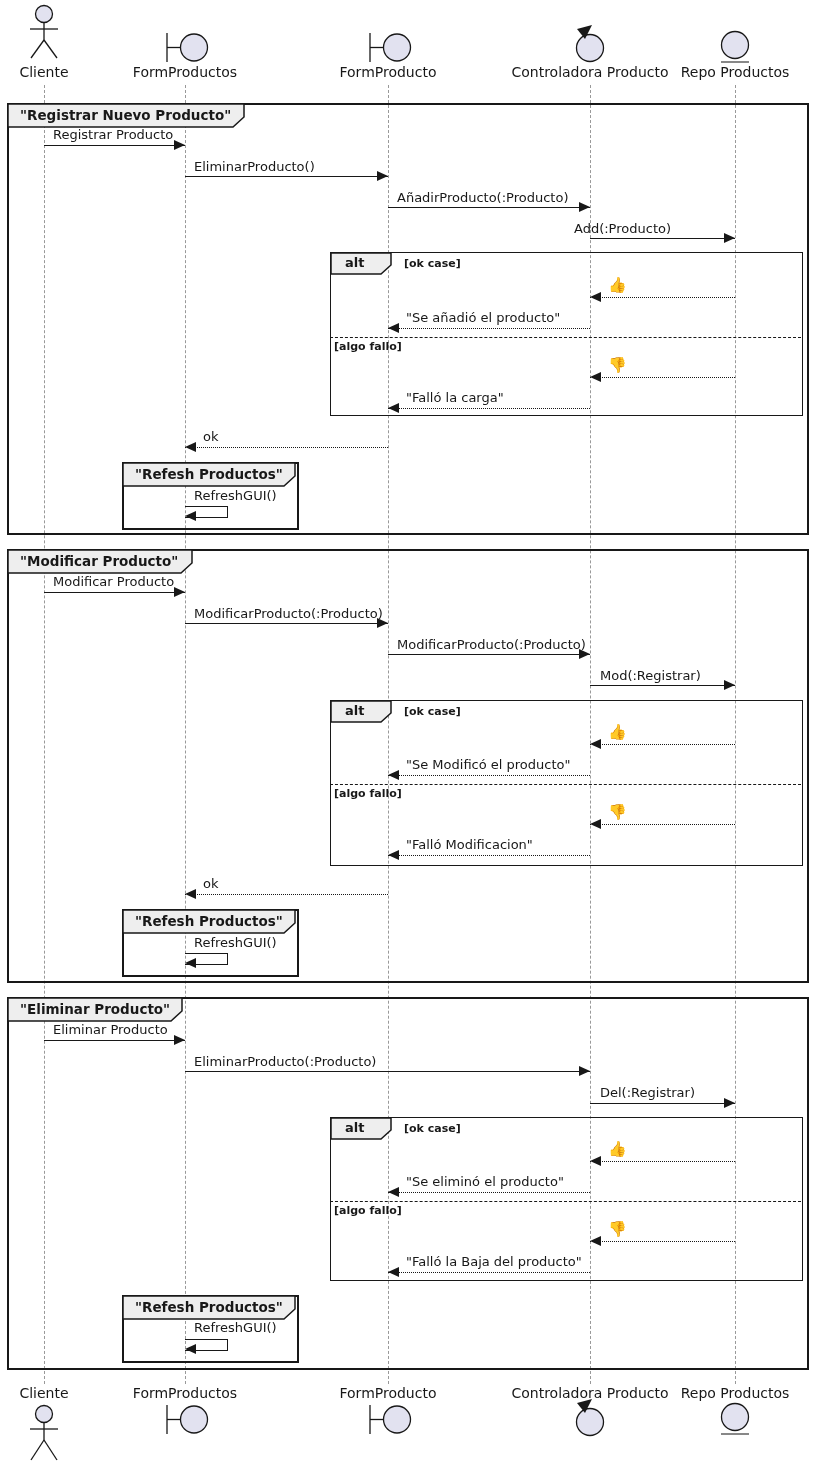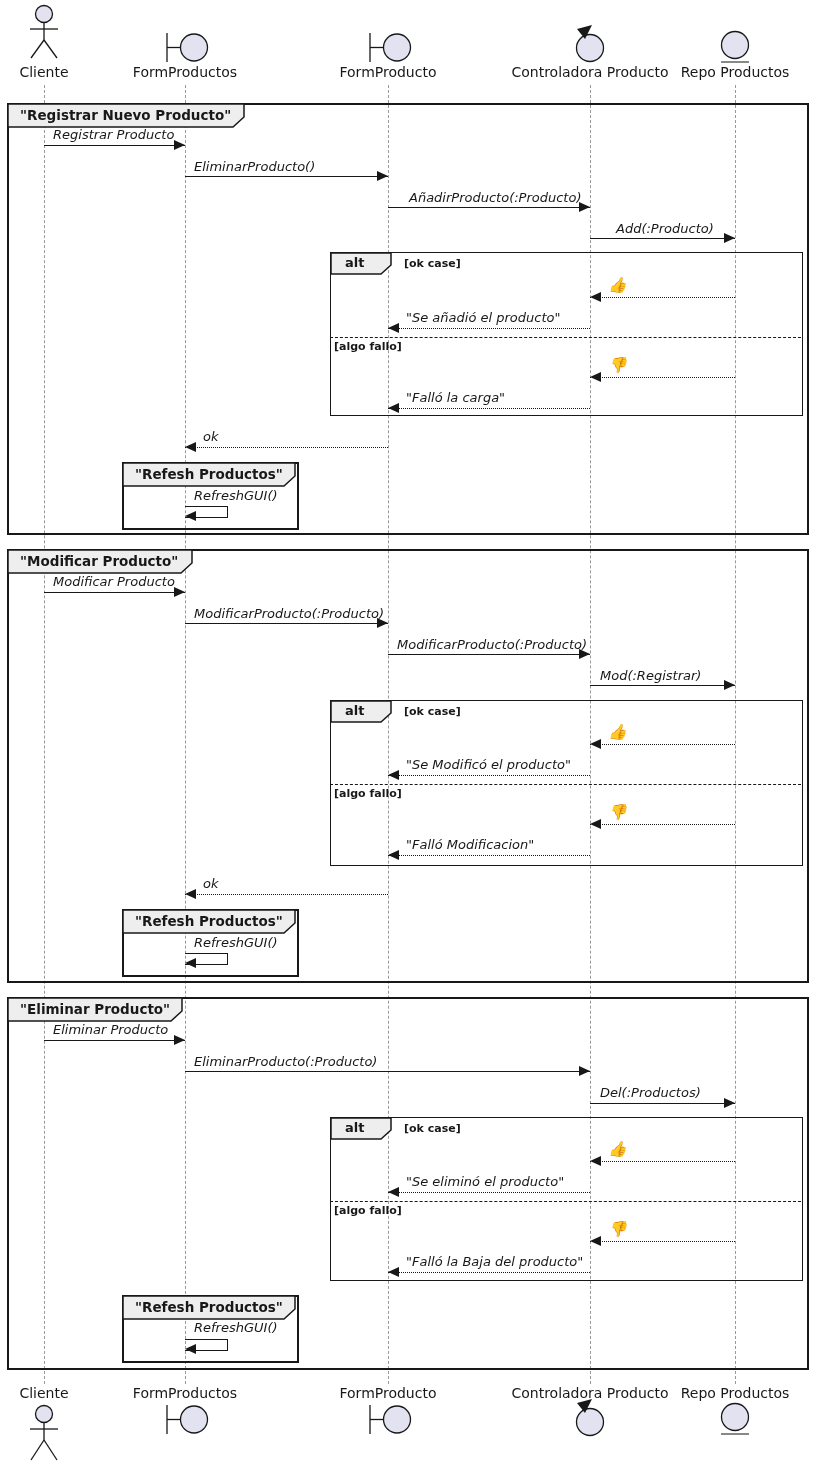"Registrar Producto" .msg-label { font-style: italic -> none }
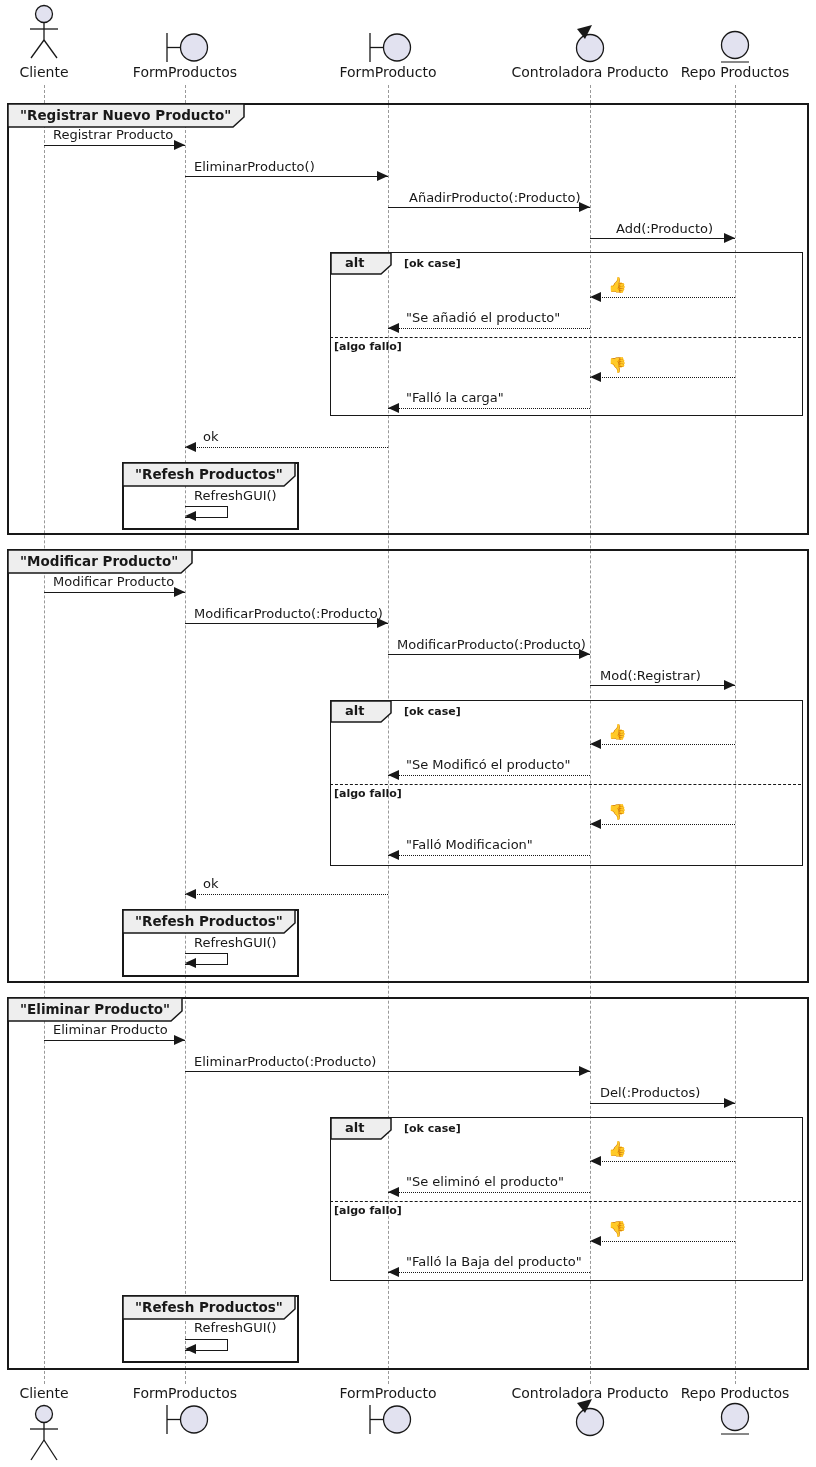"AñadirProducto(:Producto)" div.msg-label { left: 409px -> 397px }
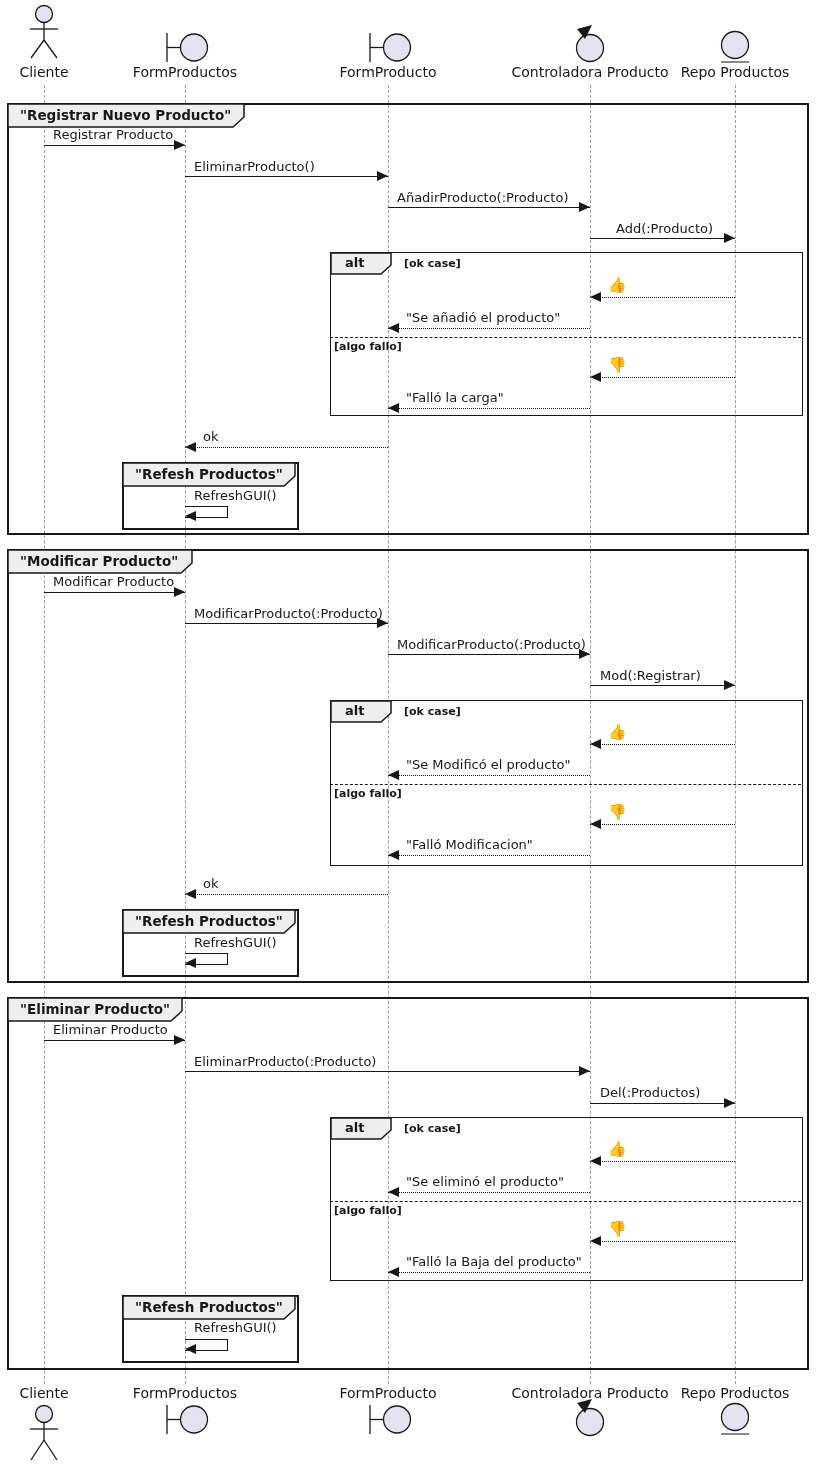"Add(:Producto)" div.msg-label { left: 616px -> 574px }
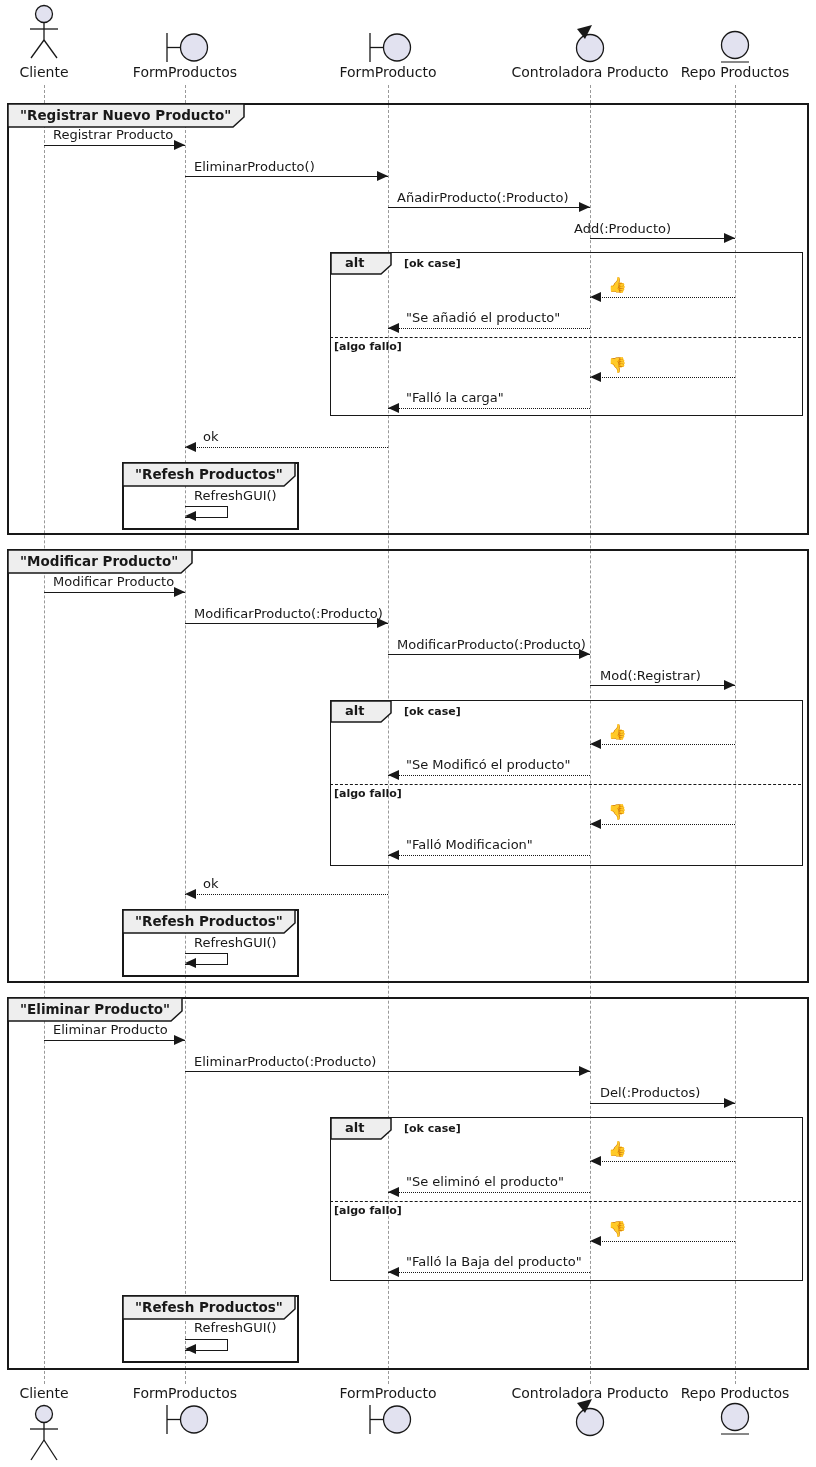"Del(:Productos)" div.msg-label { text: :Productos -> :Registrar }
